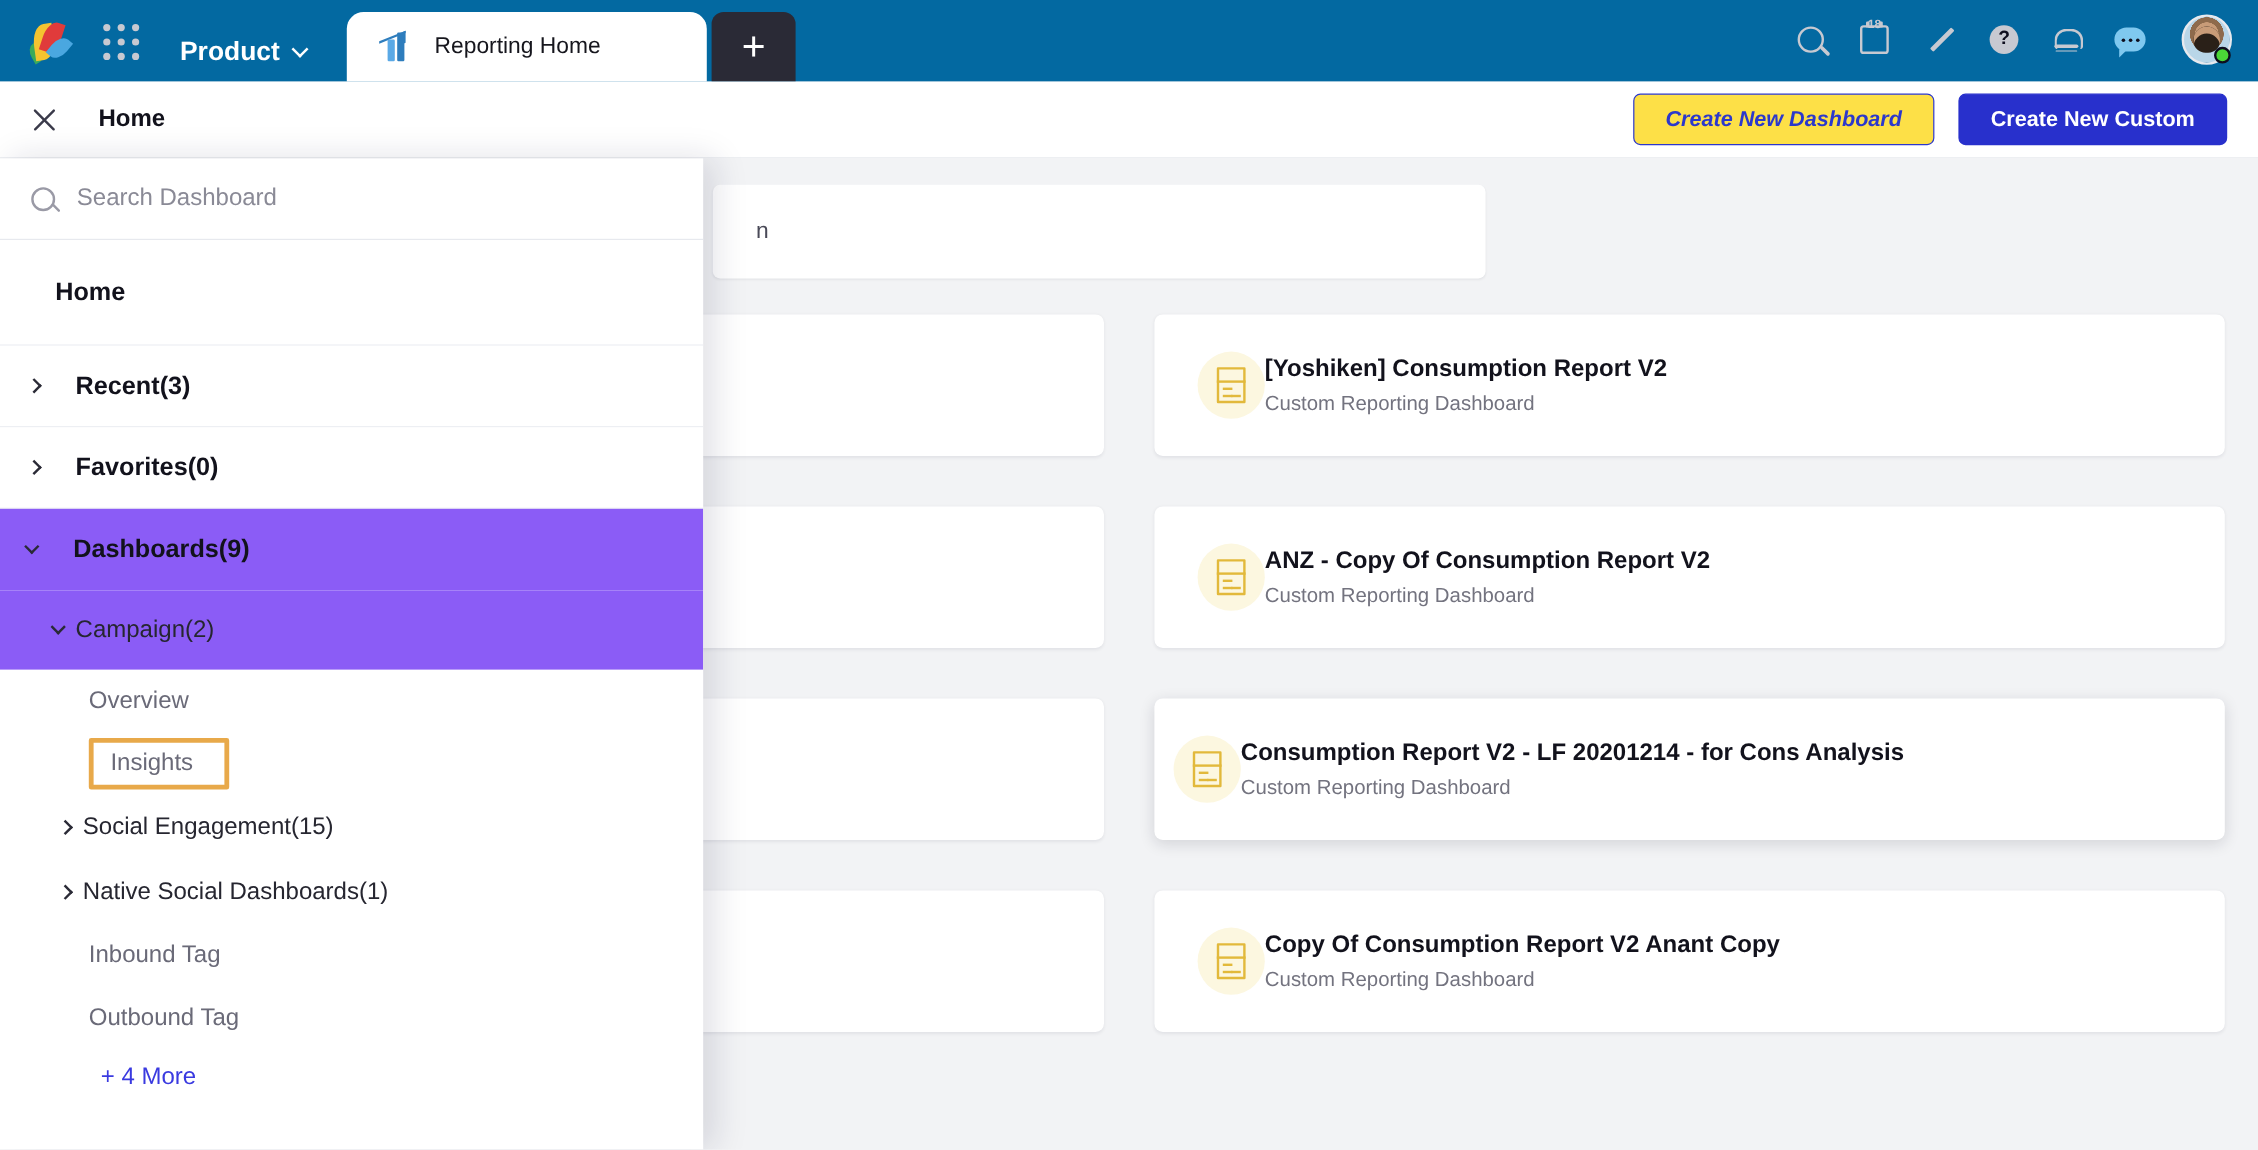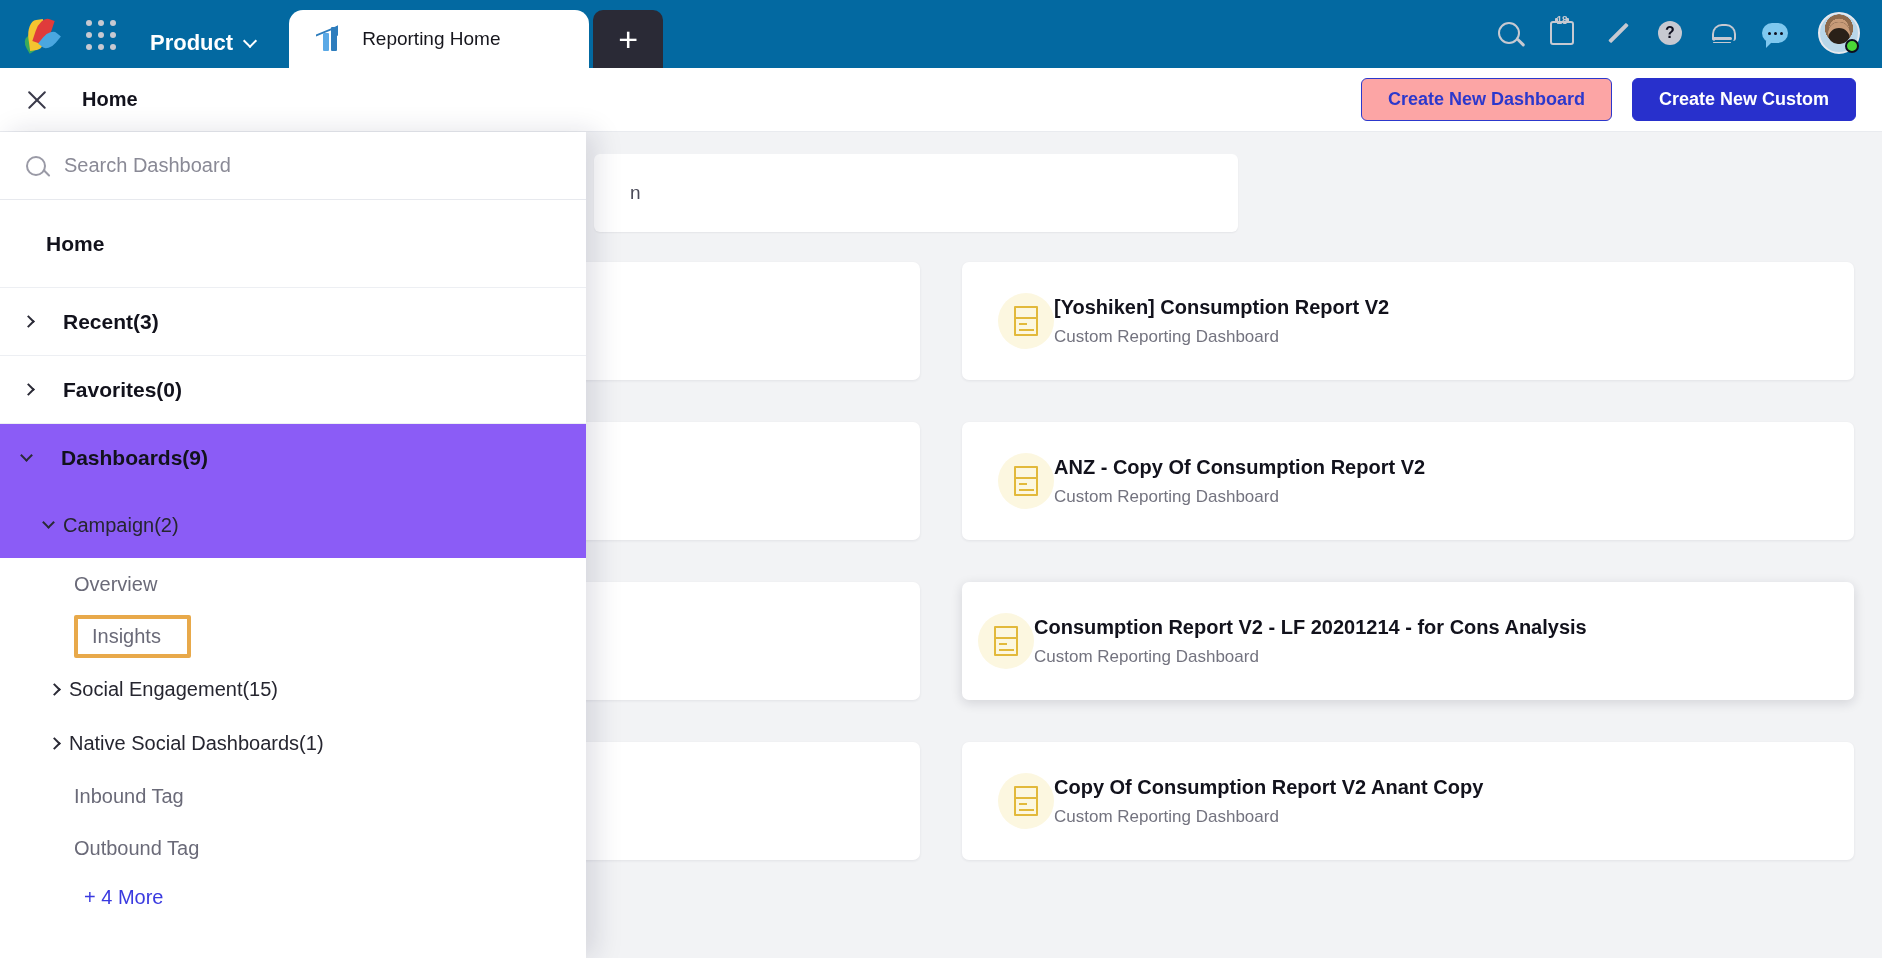"Create New Dashboard" .btn-outline { background: #fca5a5 -> #fde047; font-style: none -> italic }
